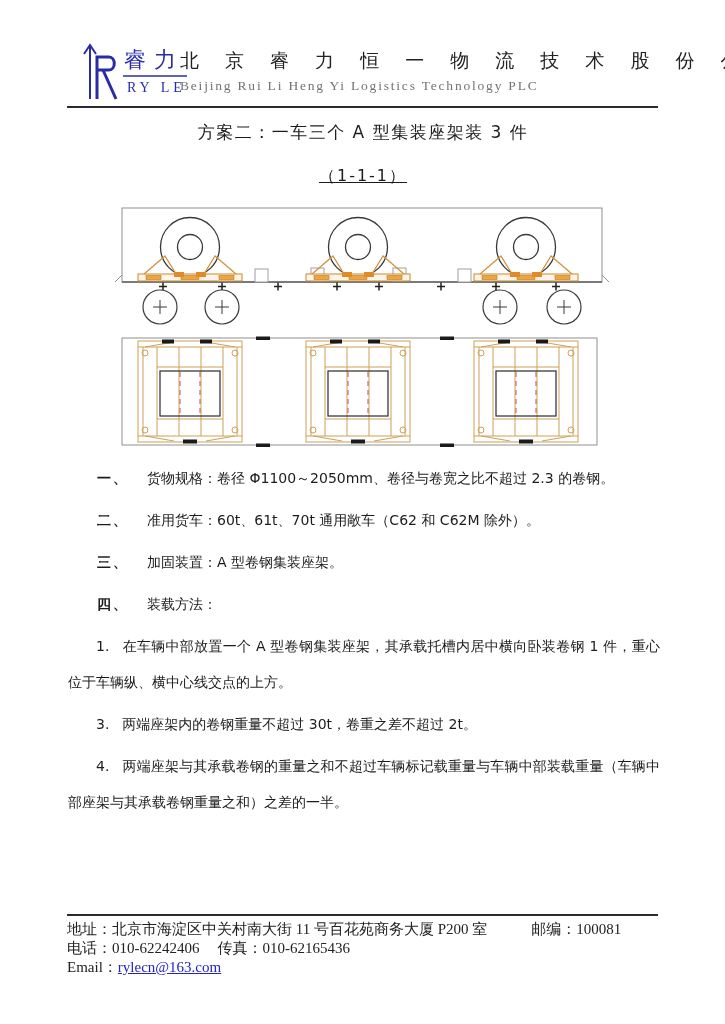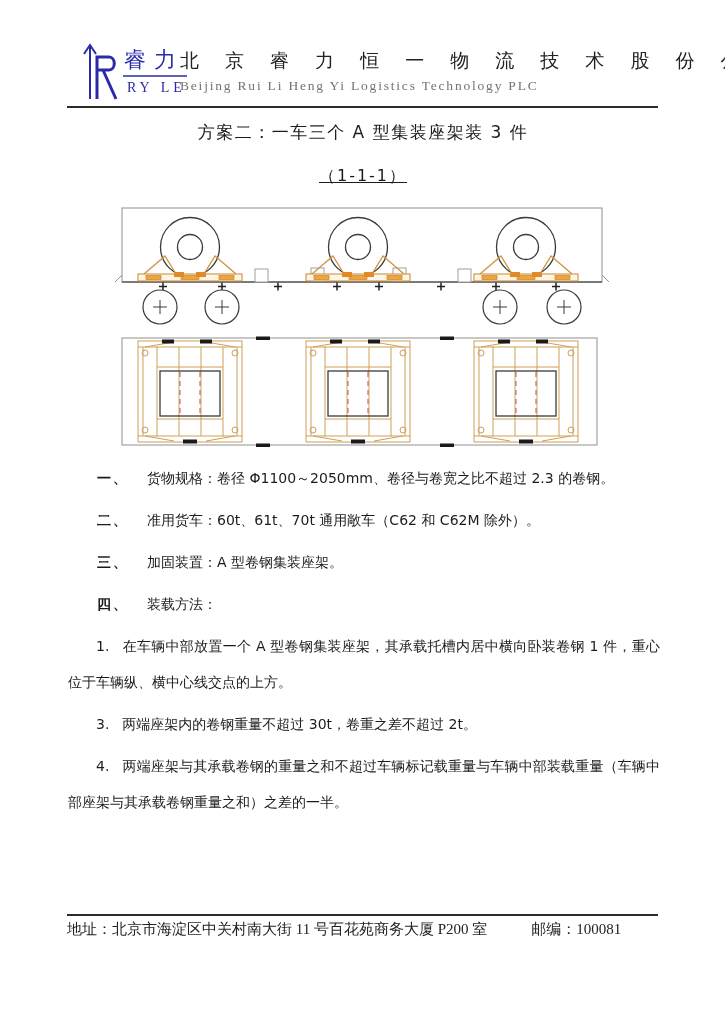"电话：010-62242406 传真：010-62165436" div.row2 { html: none -> <div> <span>电话：</span><span>010-62242406</span><span><span>传真：</span><span>010-62165436</span></span> </div> }
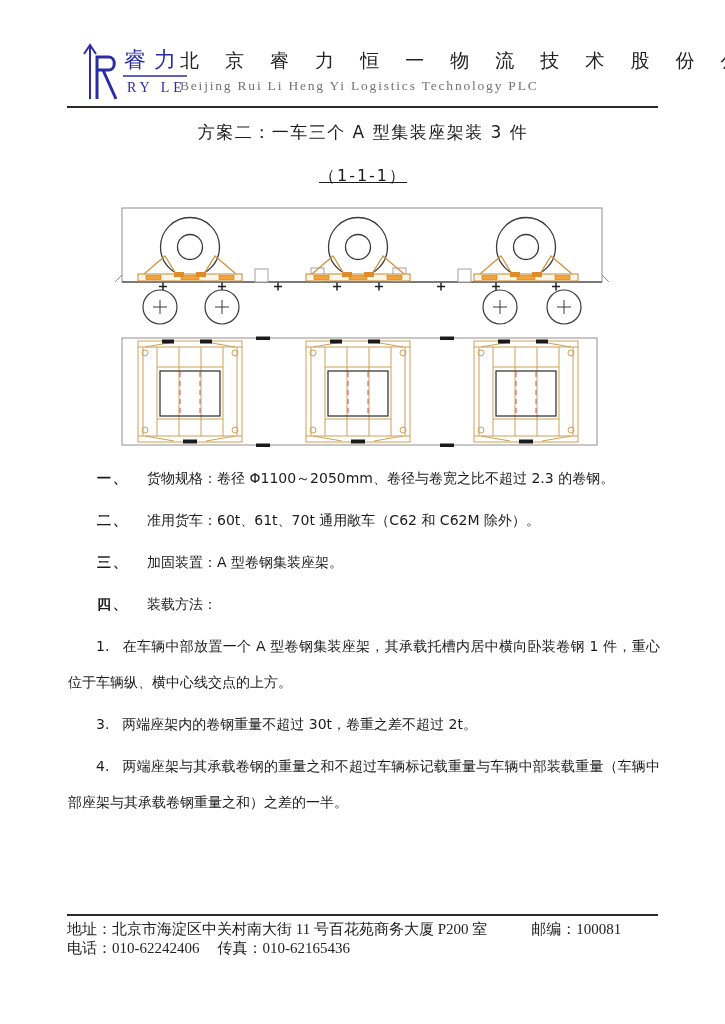"Email：rylecn@163.com" div.row3 { html: none -> <div> <span>Email：</span><a>rylecn@163.com</a> </div> }
